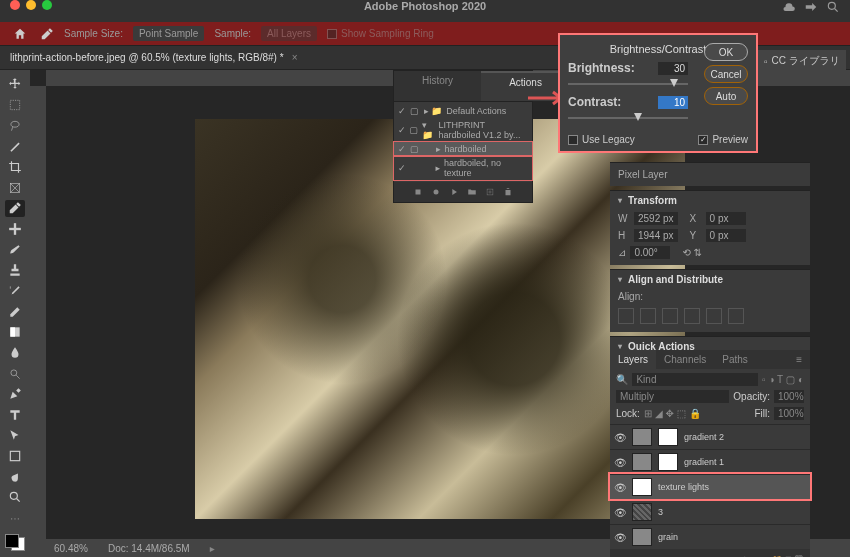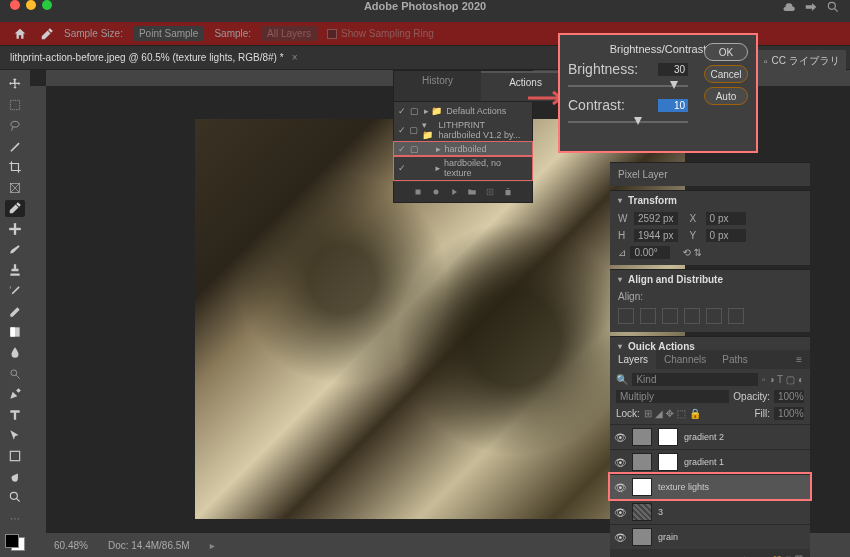"Brightness:" .bc-row label { font-size: 14px -> 12px; font-weight: none -> bold }
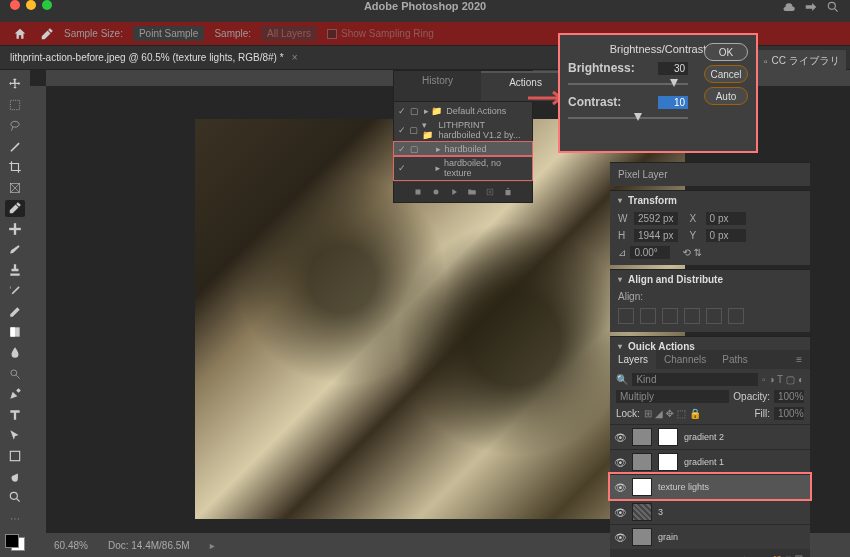"Use Legacy" div.bc-bottom { html: none -> <div> <span> <span></span> <span>Use Legacy</span> </span> <span> <span></span> <span>Preview</span> </span> </div> }
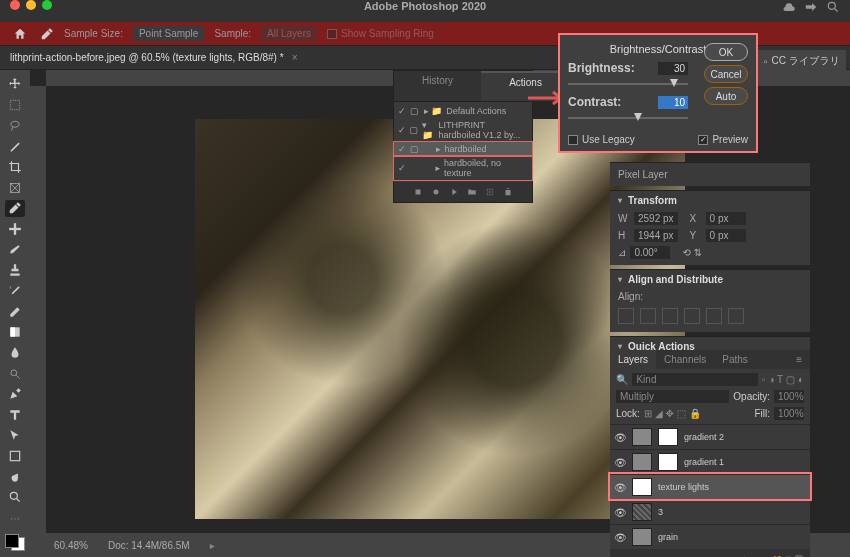"60.48%" .status-bottom { height: 24px -> 18px }
